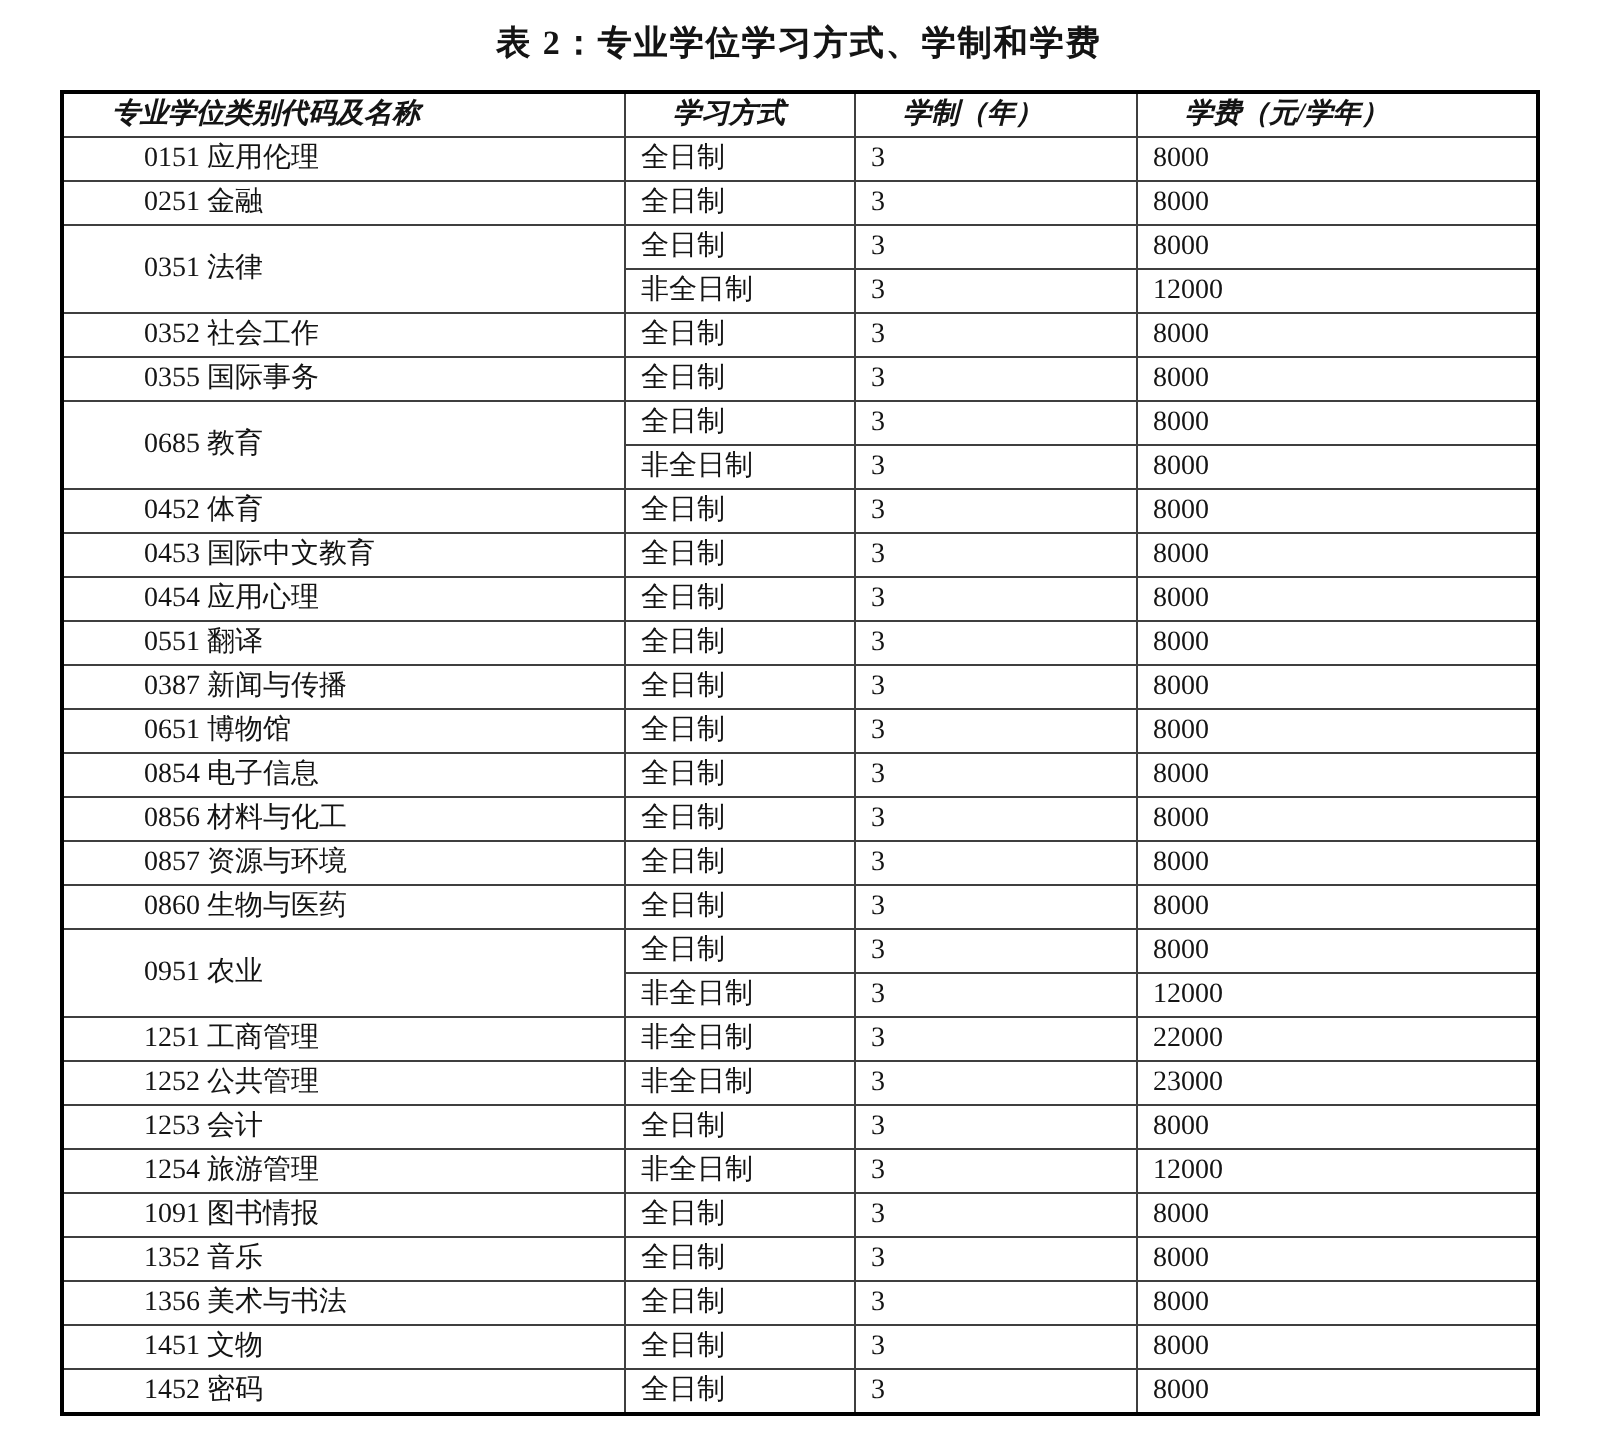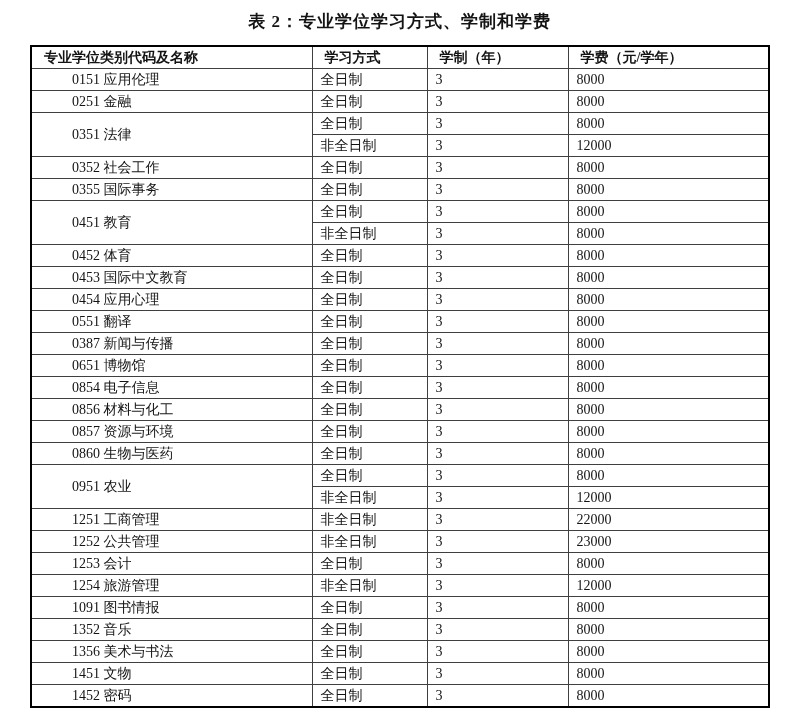"专业学位类别代码及名称" .fee-table th { font-style: none -> italic; padding-left: 12px -> 24px }
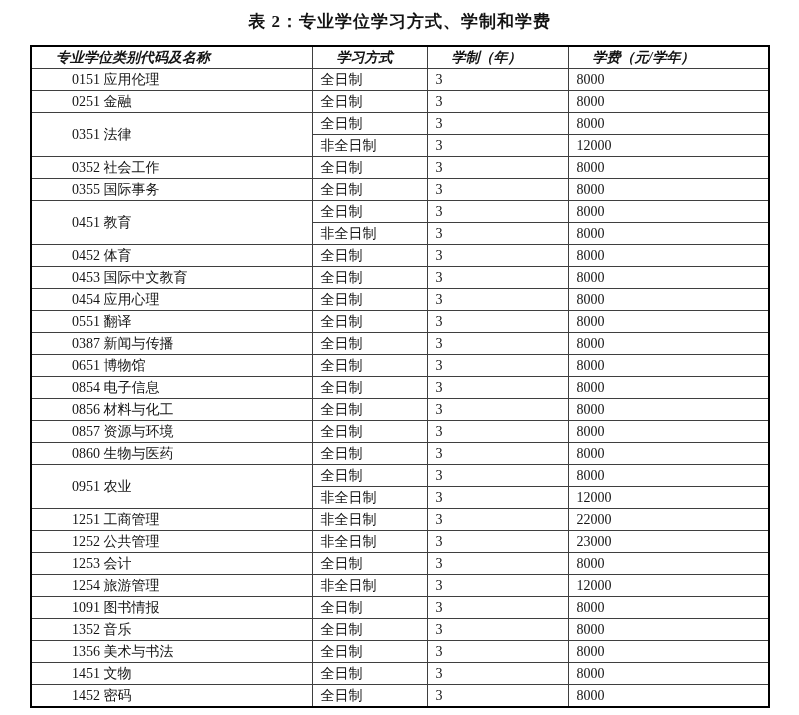"0451 教育" td.program-name { text: 0451 -> 0685 }
